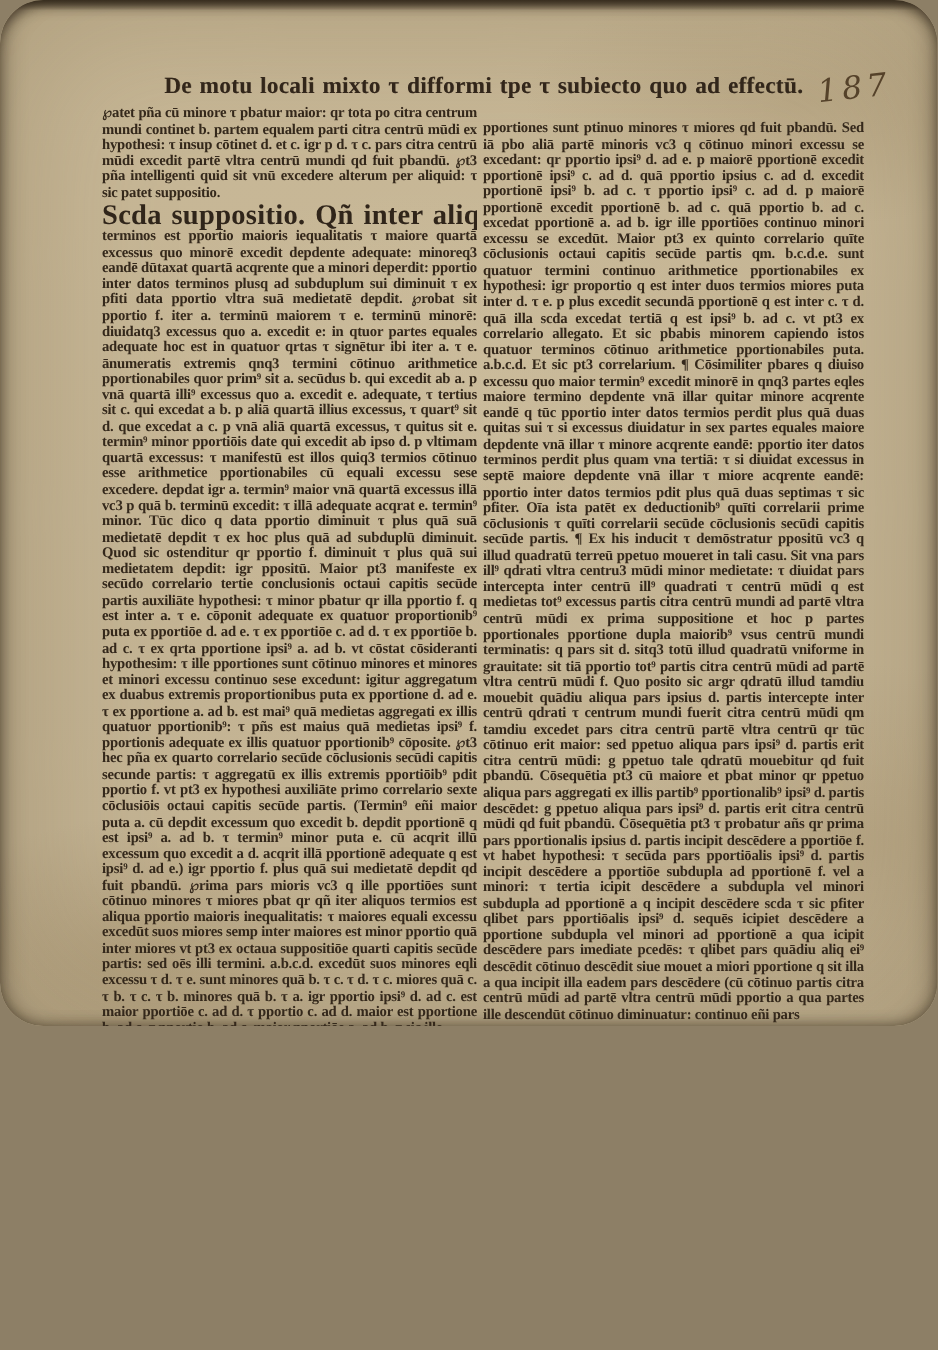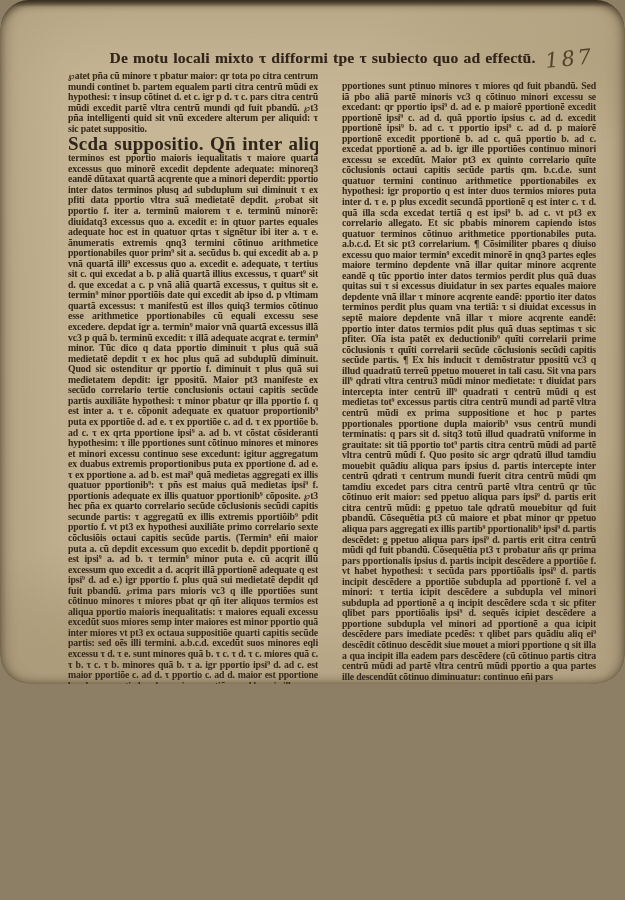"pportiones sunt ptinuo minores τ" .col-right { left: 342px -> 322px }
